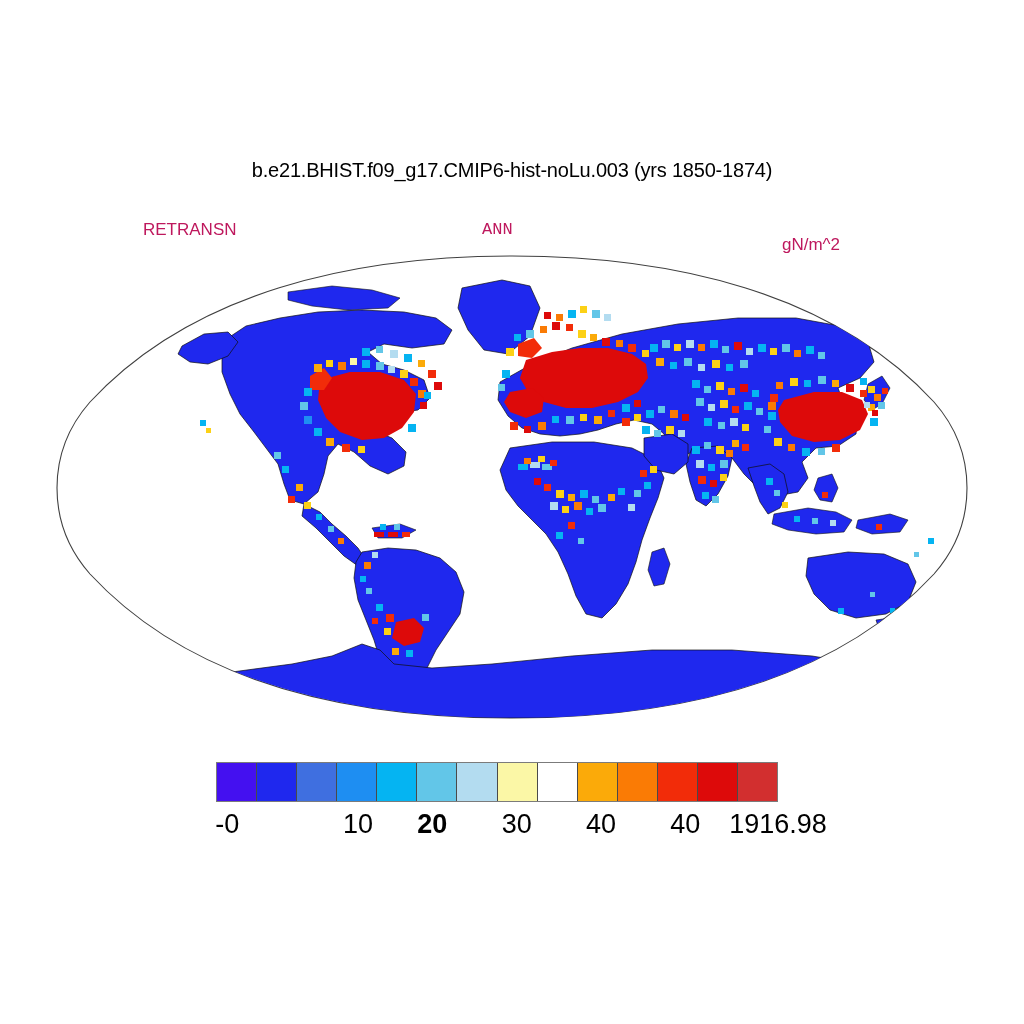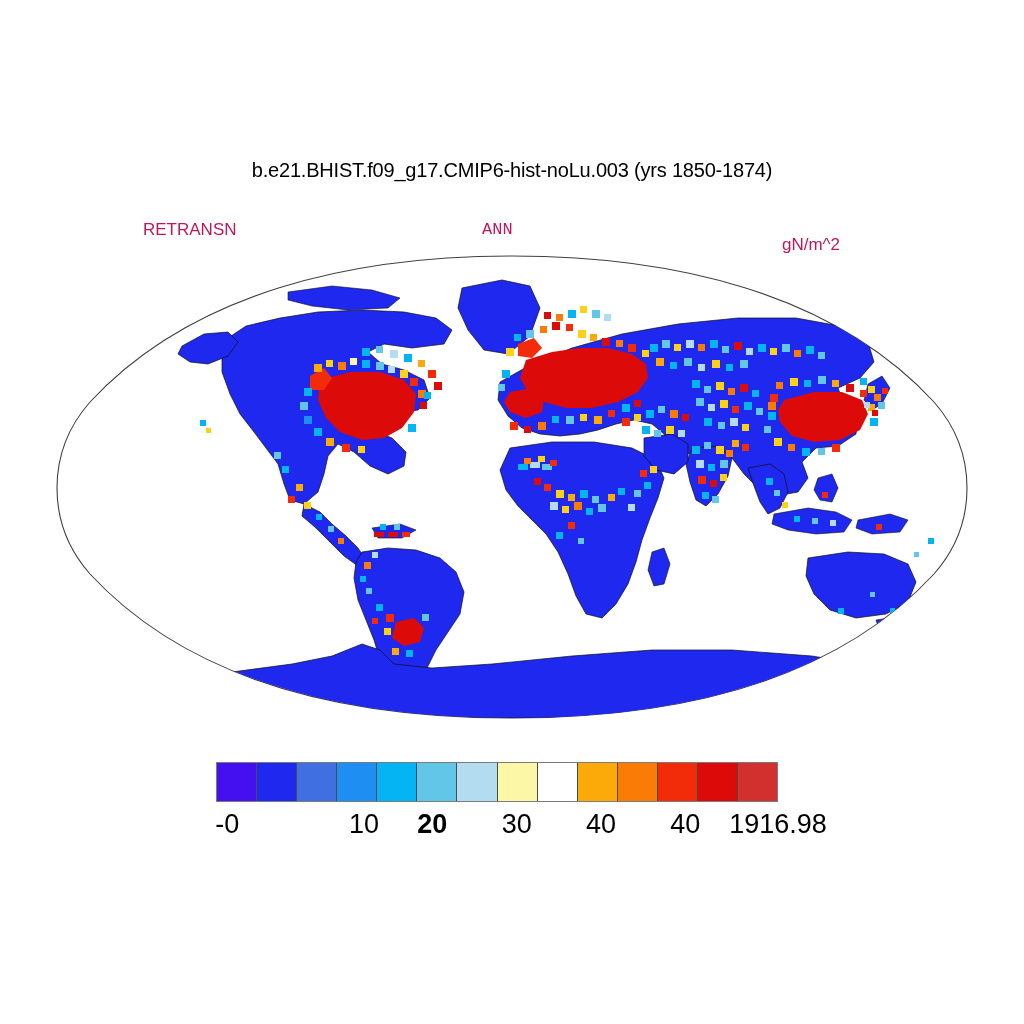"10" div.cb-label { left: 168px -> 162px }
